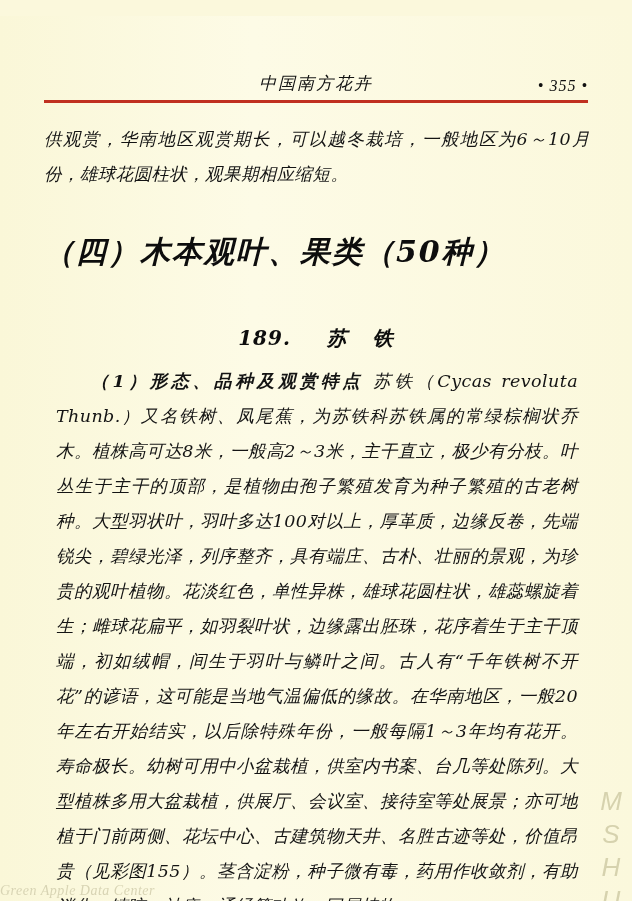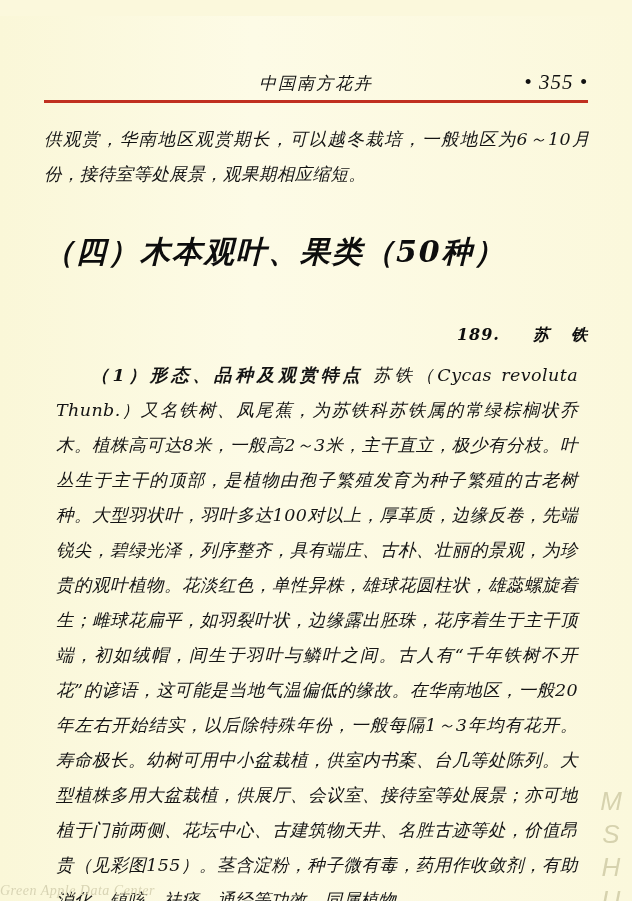"• 355 •" .header-page { font-size: 21px -> 16px }
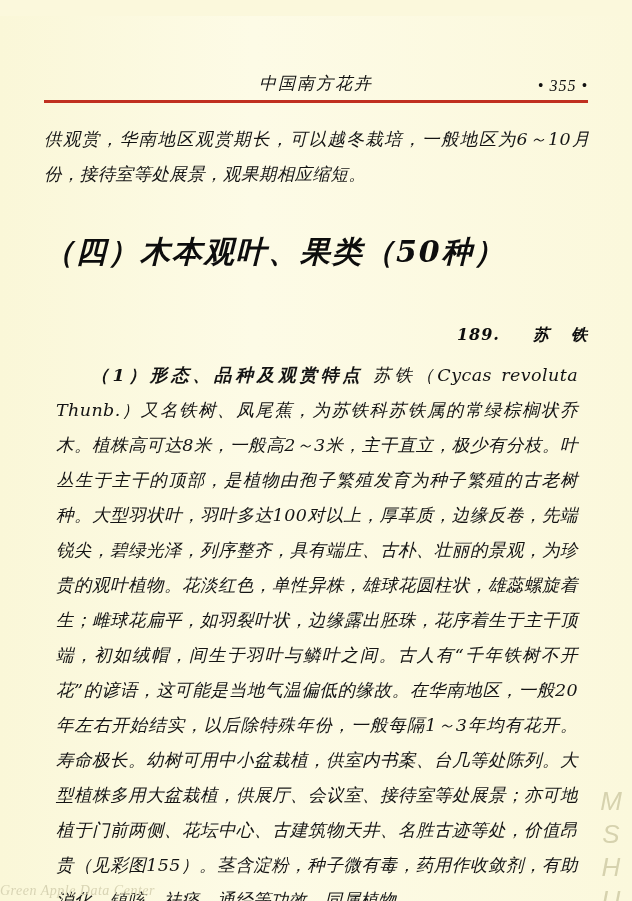"供观赏，华南地区观赏期长，可以越冬栽培，一般地区为6～10月份，接待室等处展景，" p.body { text: 接待室等处展景 -> 雄球花圆柱状 }
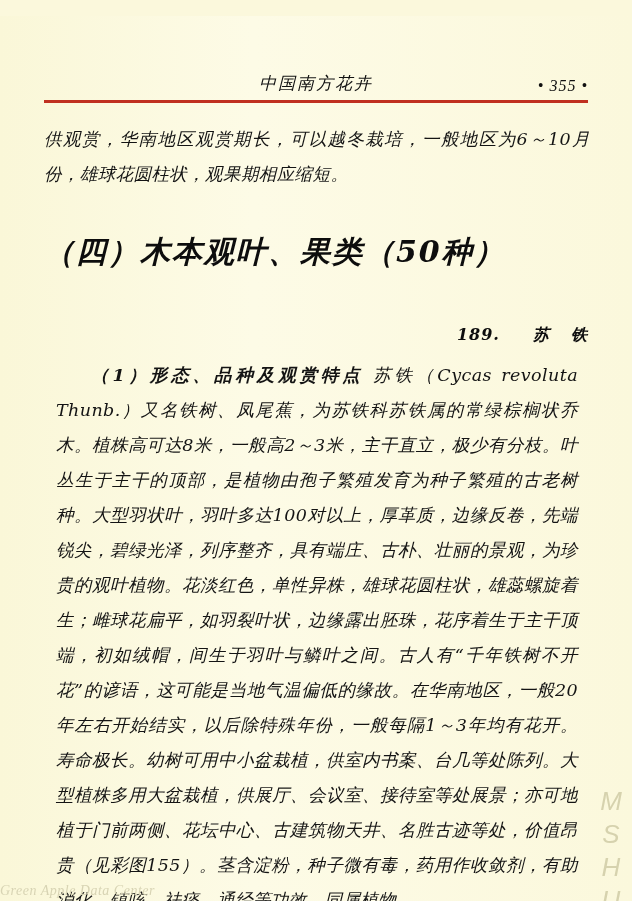"189. 苏 铁" .entry-heading { font-size: 16px -> 20px; text-align: right -> center }
